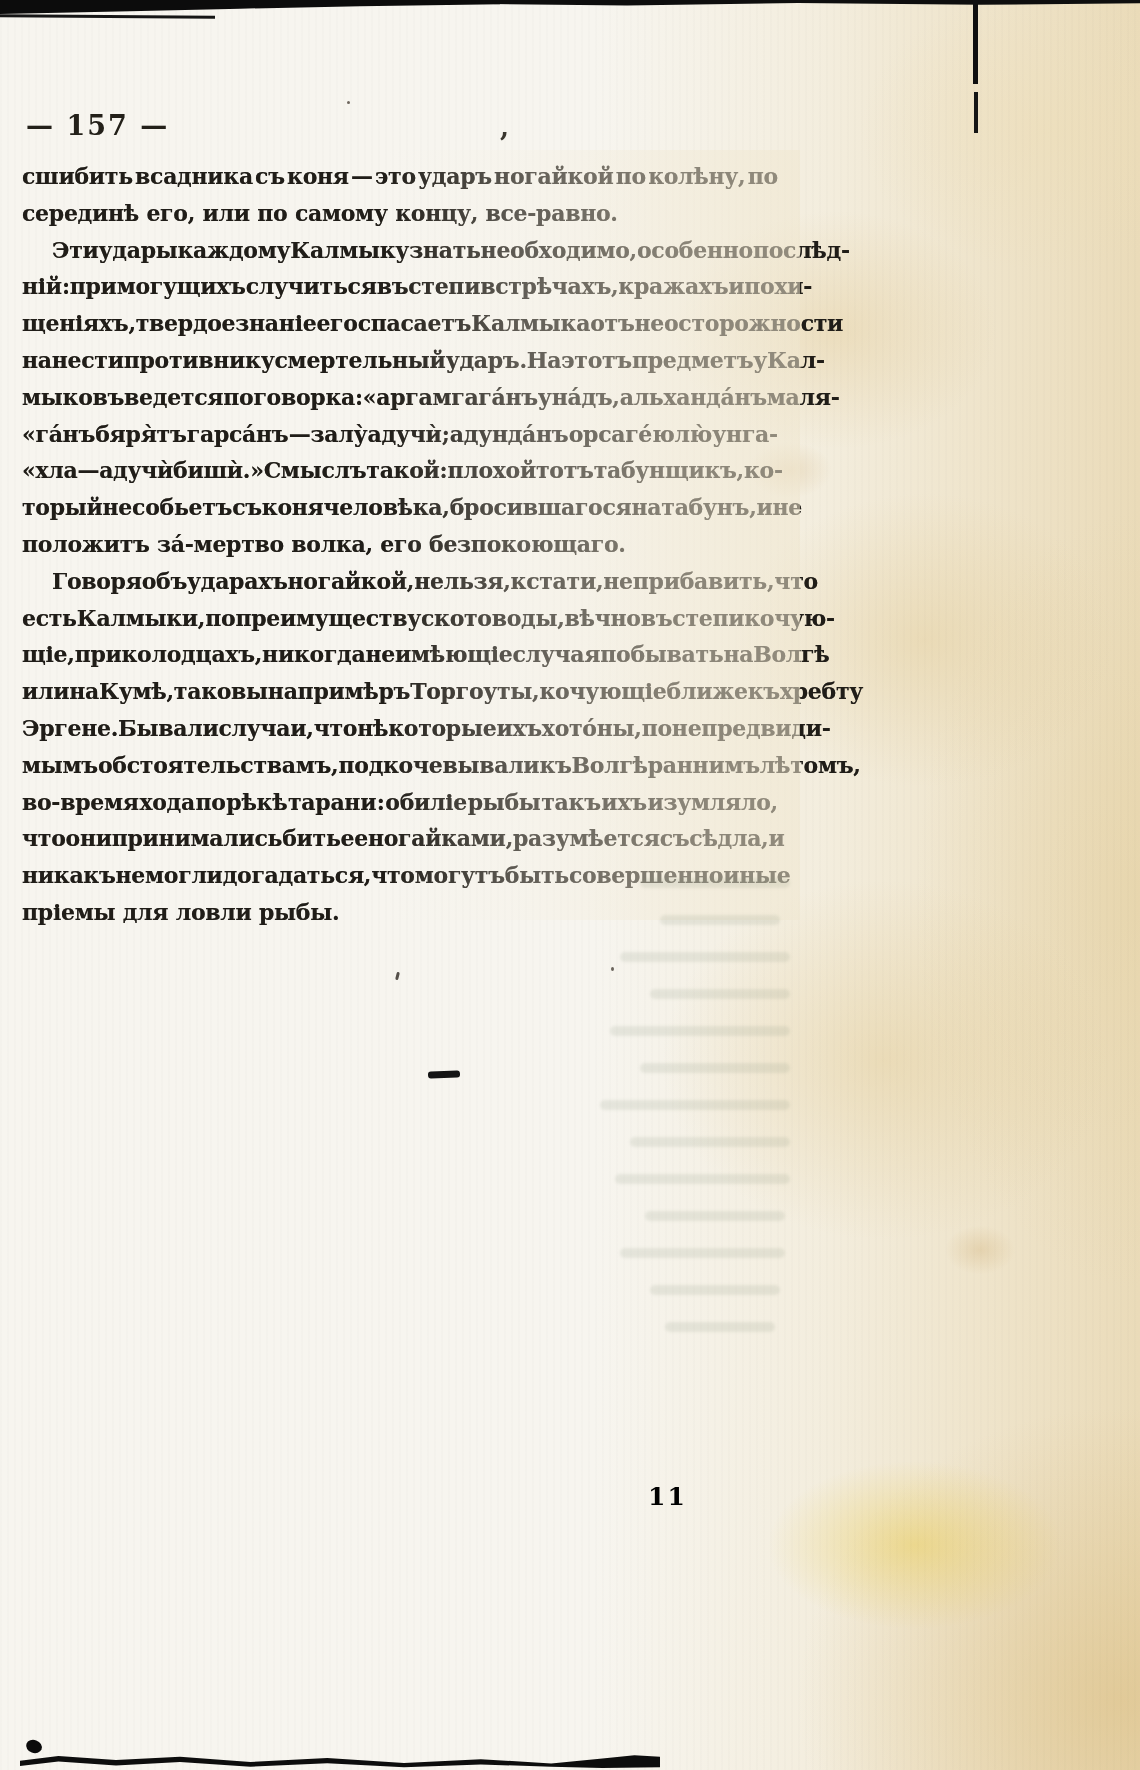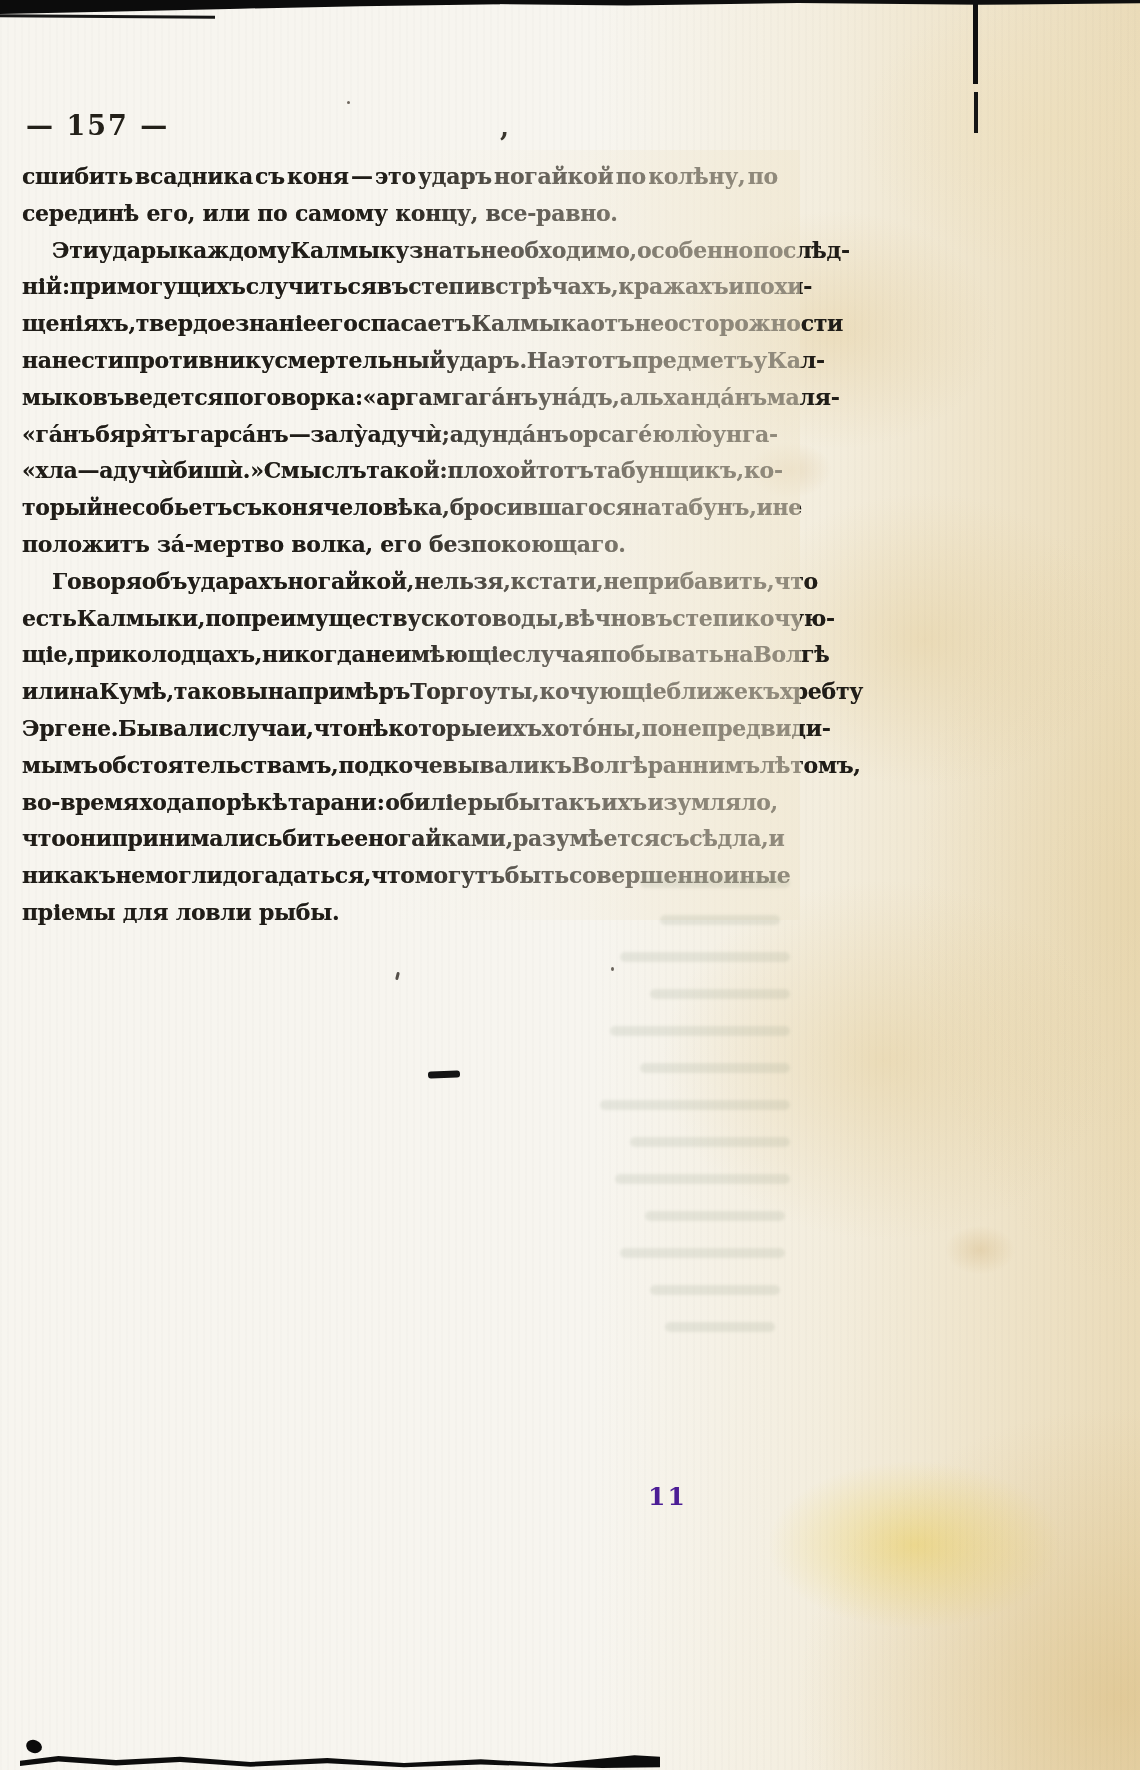"11" .signature { color: #4c1d95 -> #000000 }
